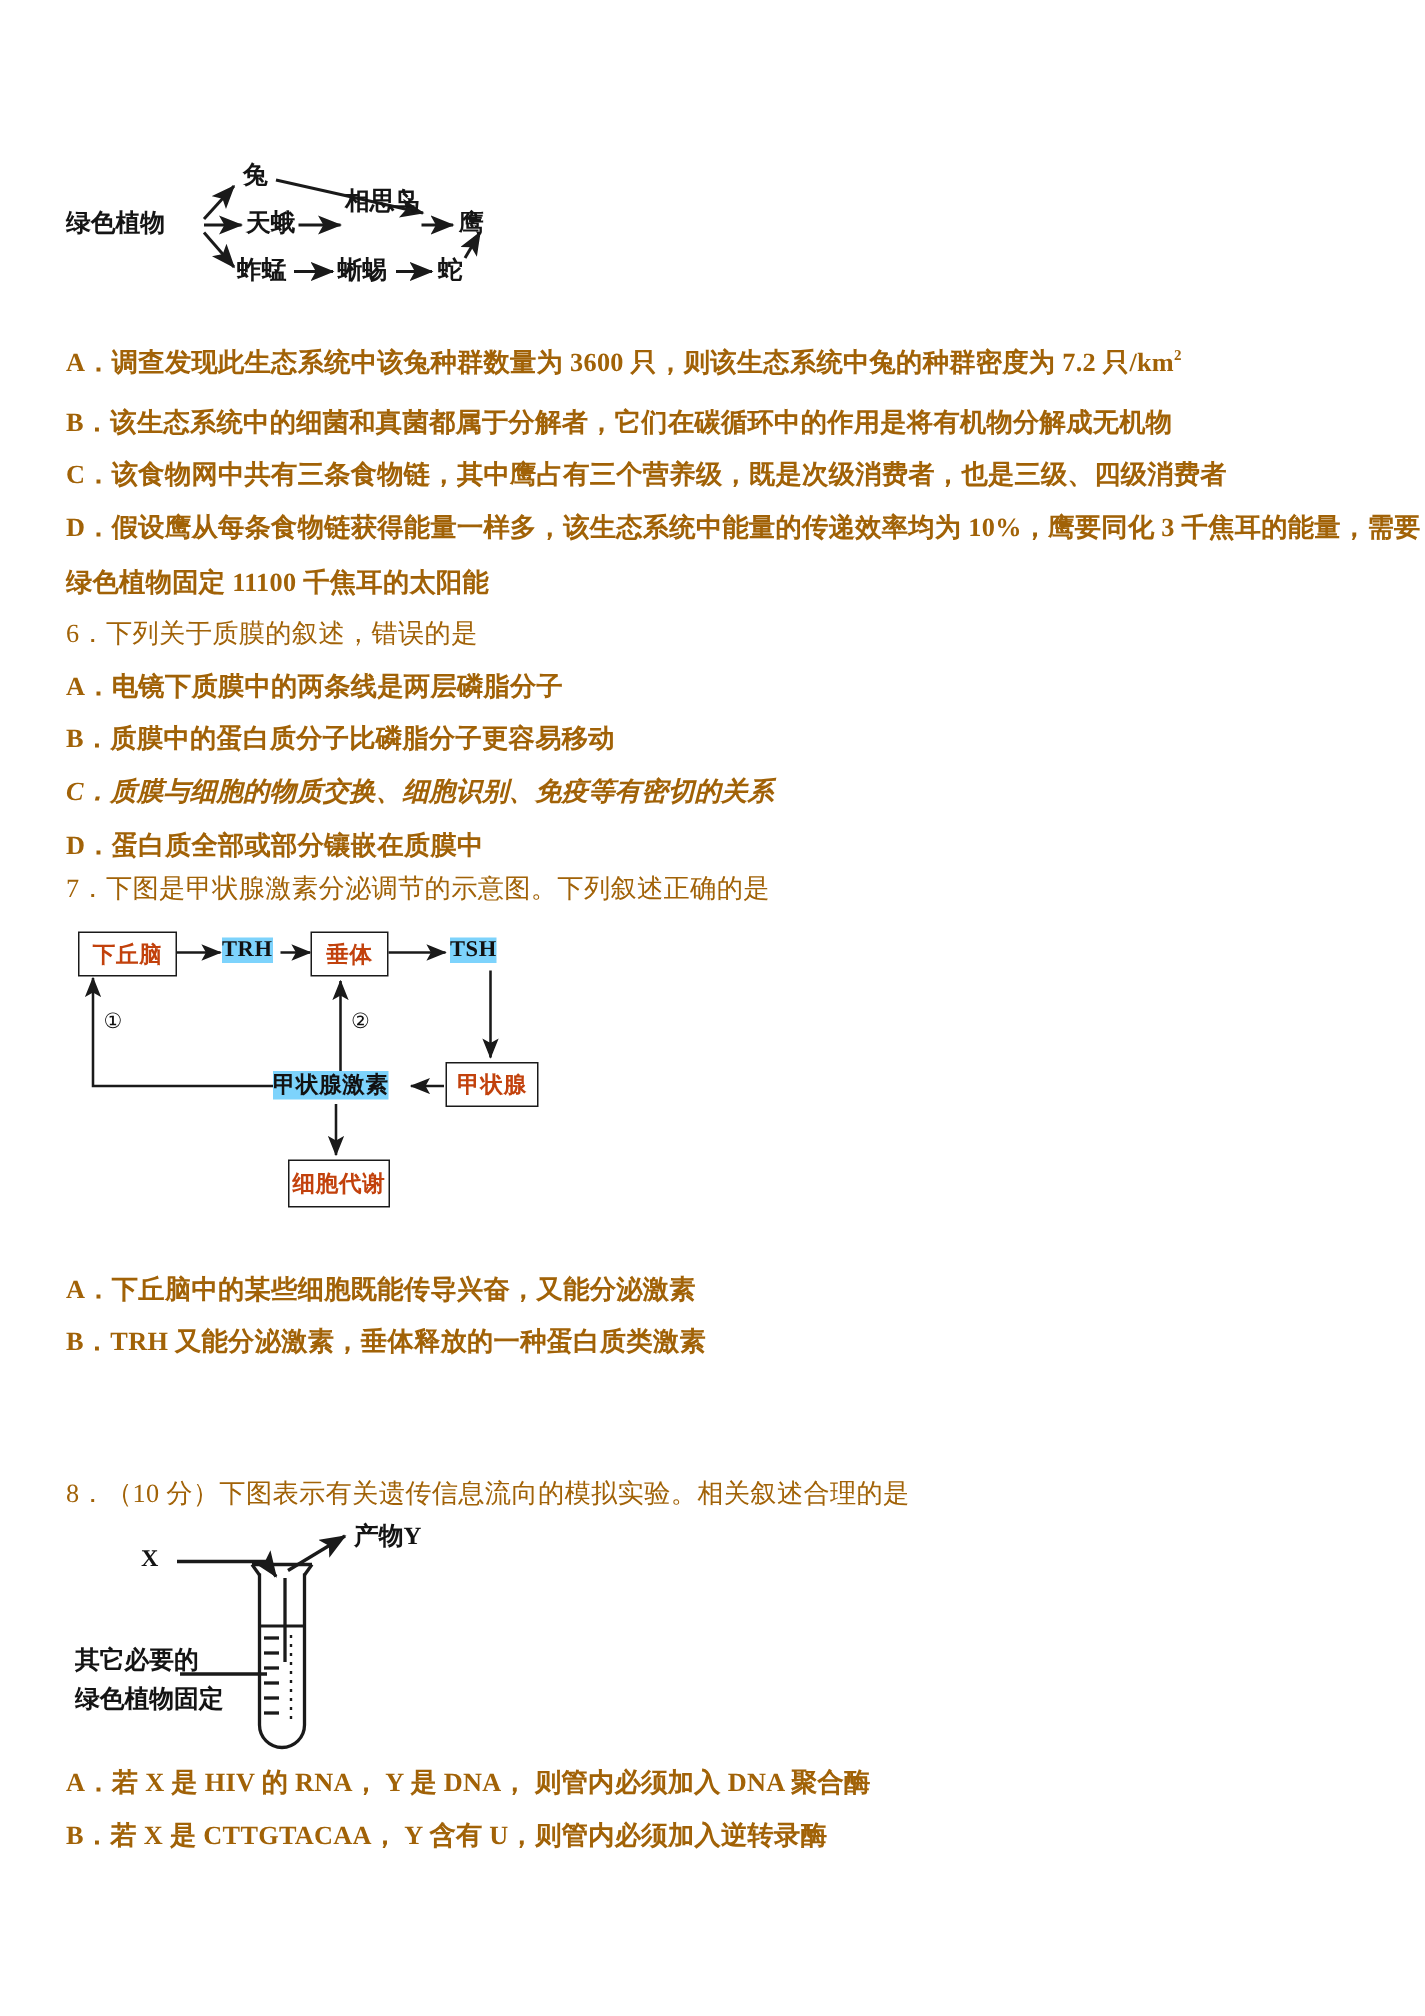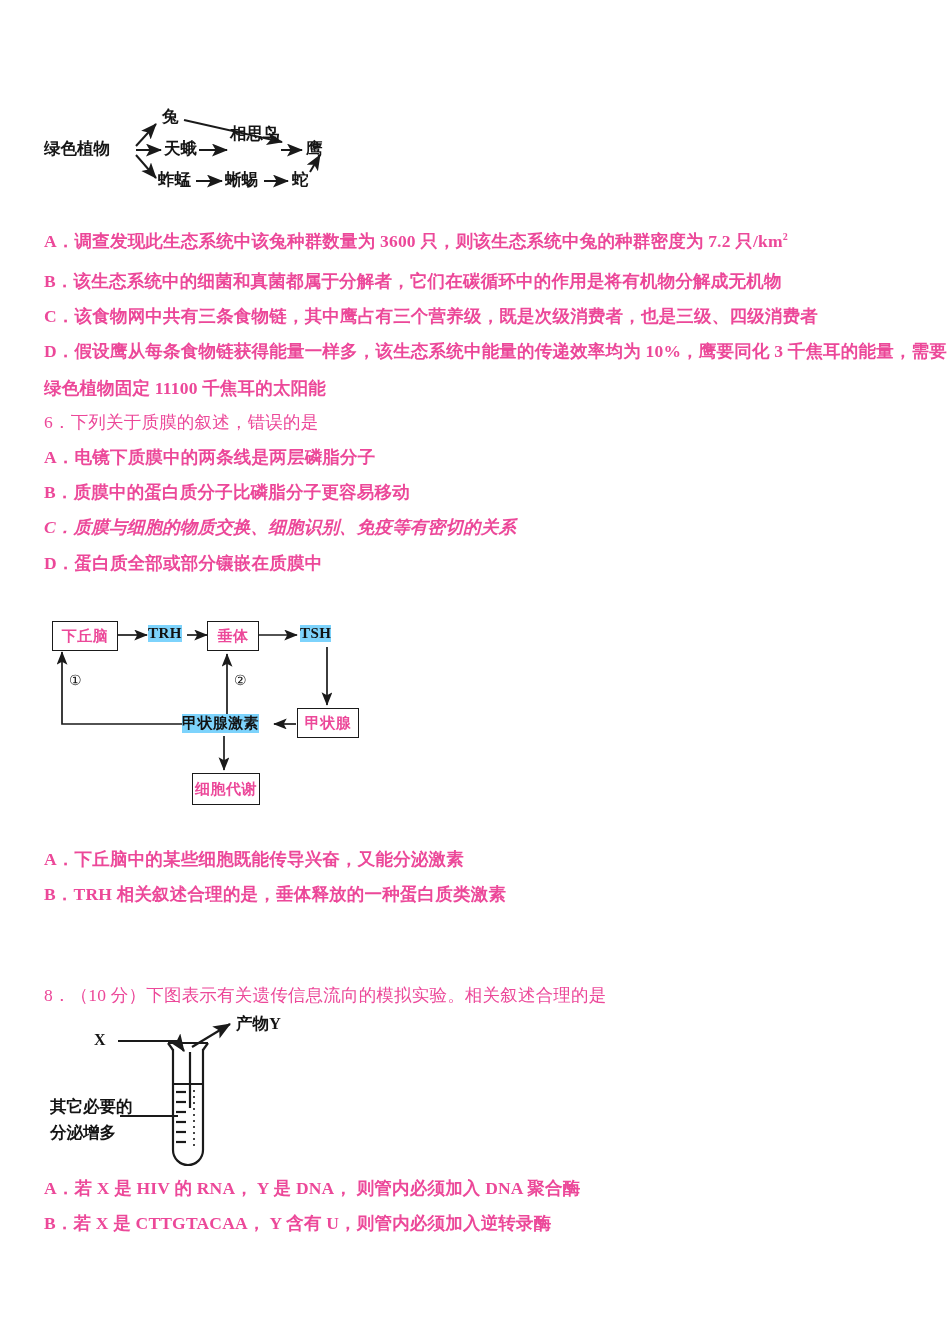"A．调查发现此生态系统中该兔种群数量为 3600" .qline { color: #ec4899 -> #a16207 }
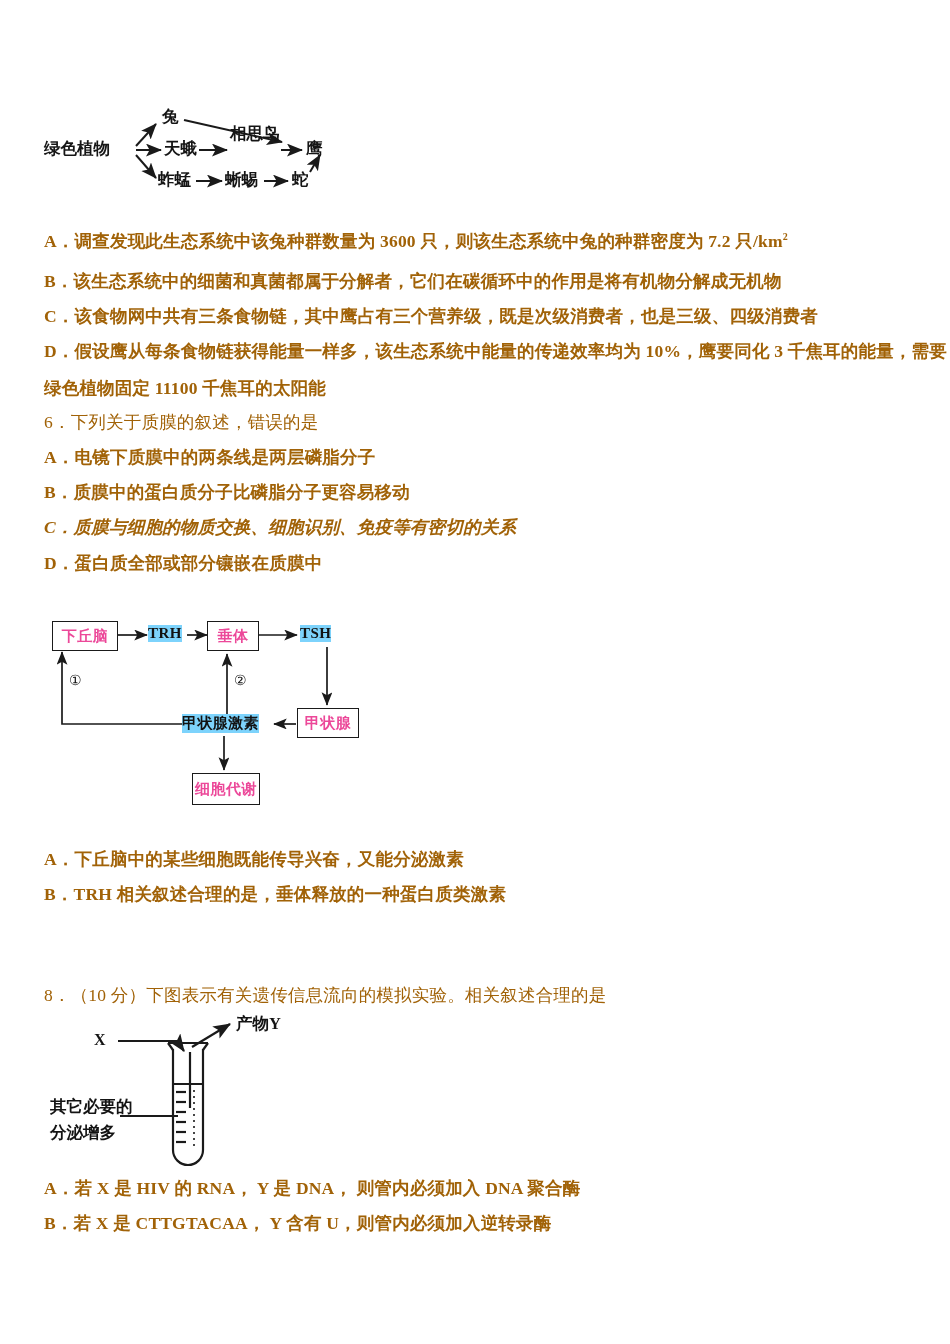"7．下图是甲状腺激素分泌调节的示意图。下列叙述正确的是" div.qline { html: none -> <div> <span>7．</span><span>下图是甲状腺激素分泌调节的示意图。下列叙述正确的是</span> </div> }
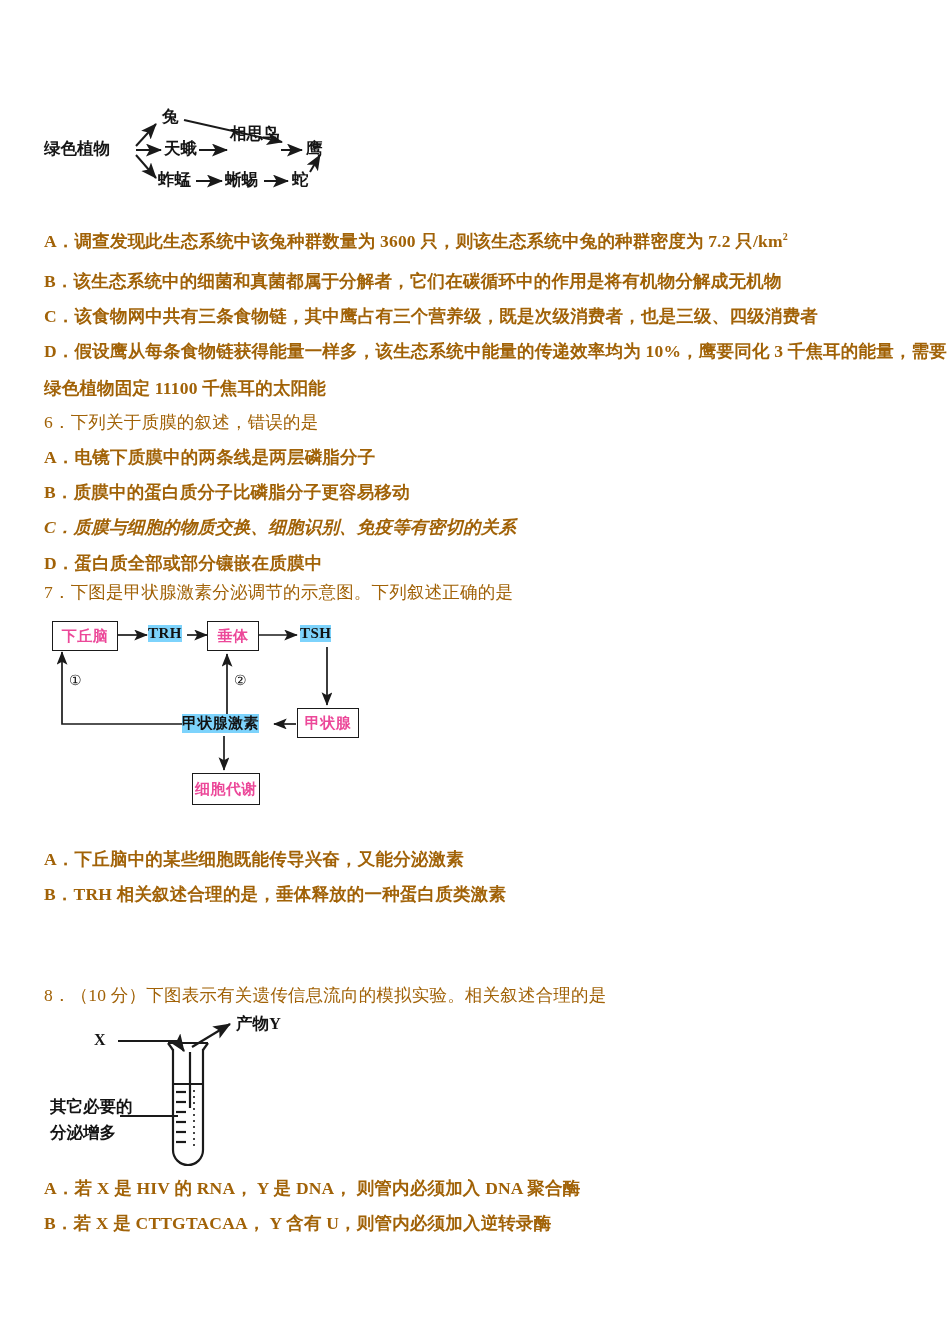"下丘脑" #thyroid-diagram .td-box { color: #ec4899 -> #c2410c }
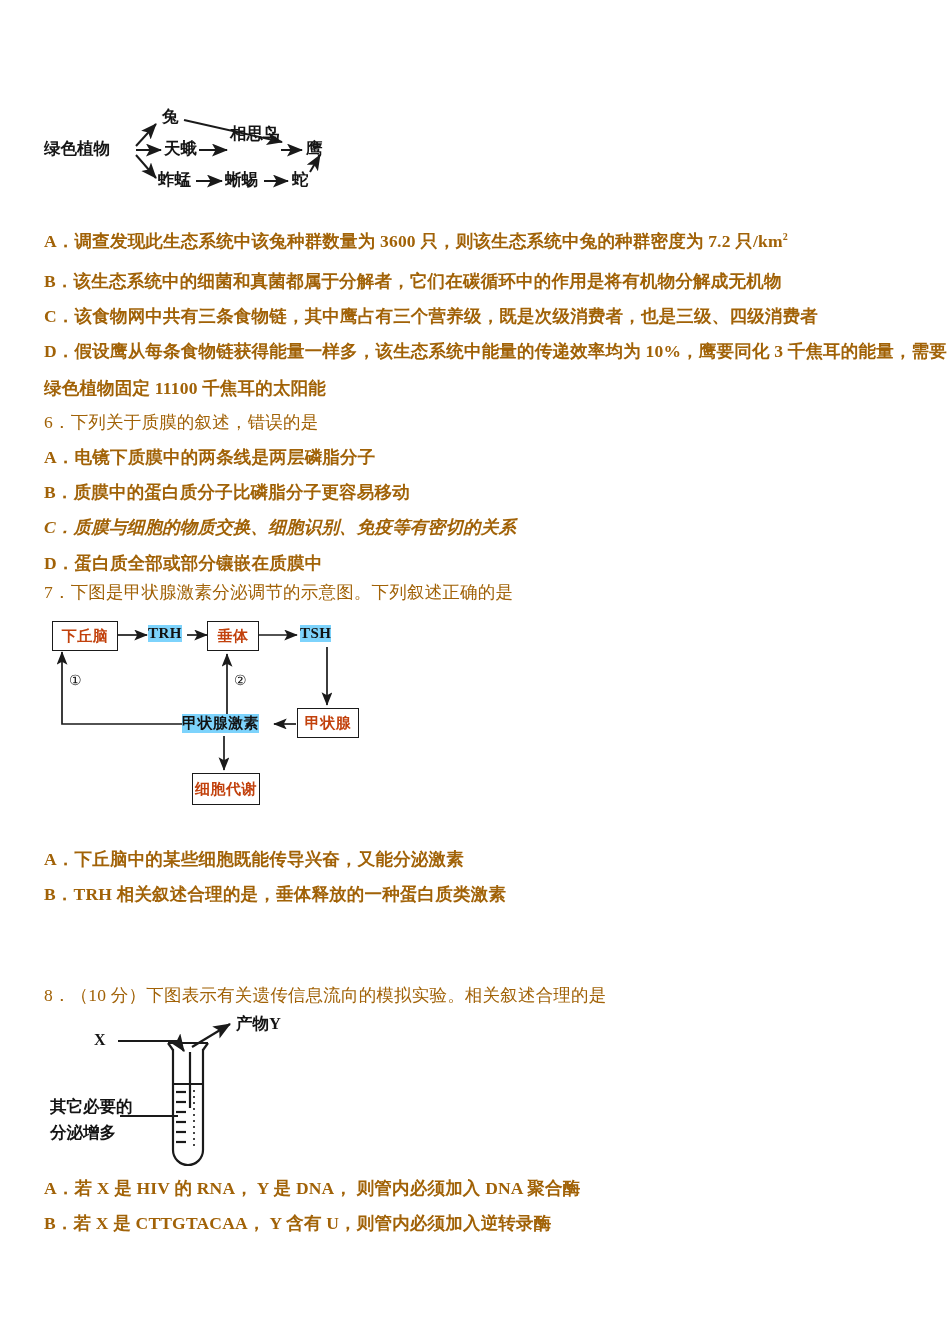"TRH 相关叙述合理的是，垂体释放的一种蛋白质类激素" span.bold { text: 相关叙述合理的是 -> 又能分泌激素 }
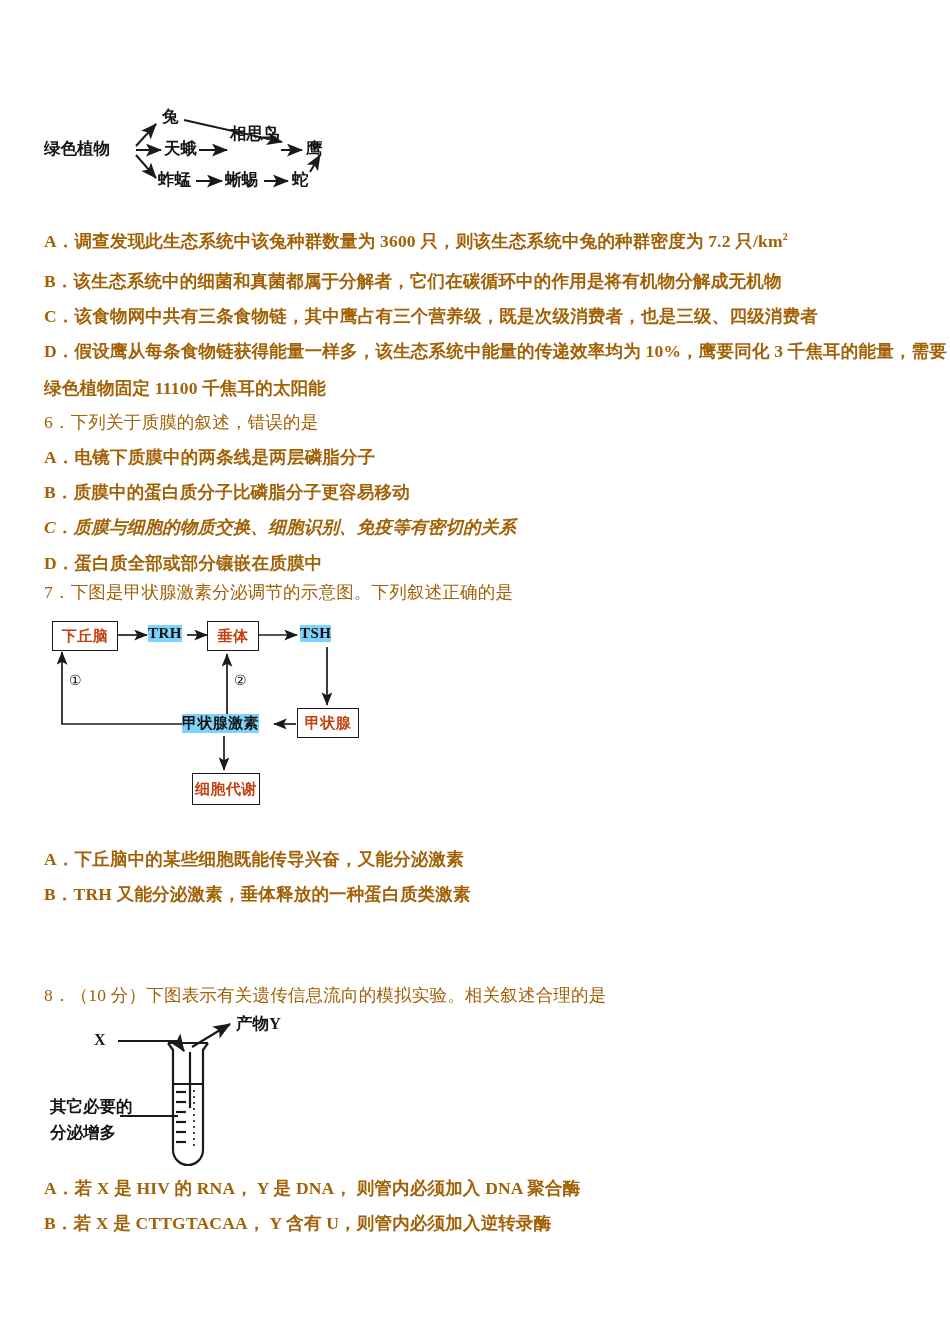"分泌增多" span.tt-text { text: 分泌增多 -> 绿色植物固定 }
